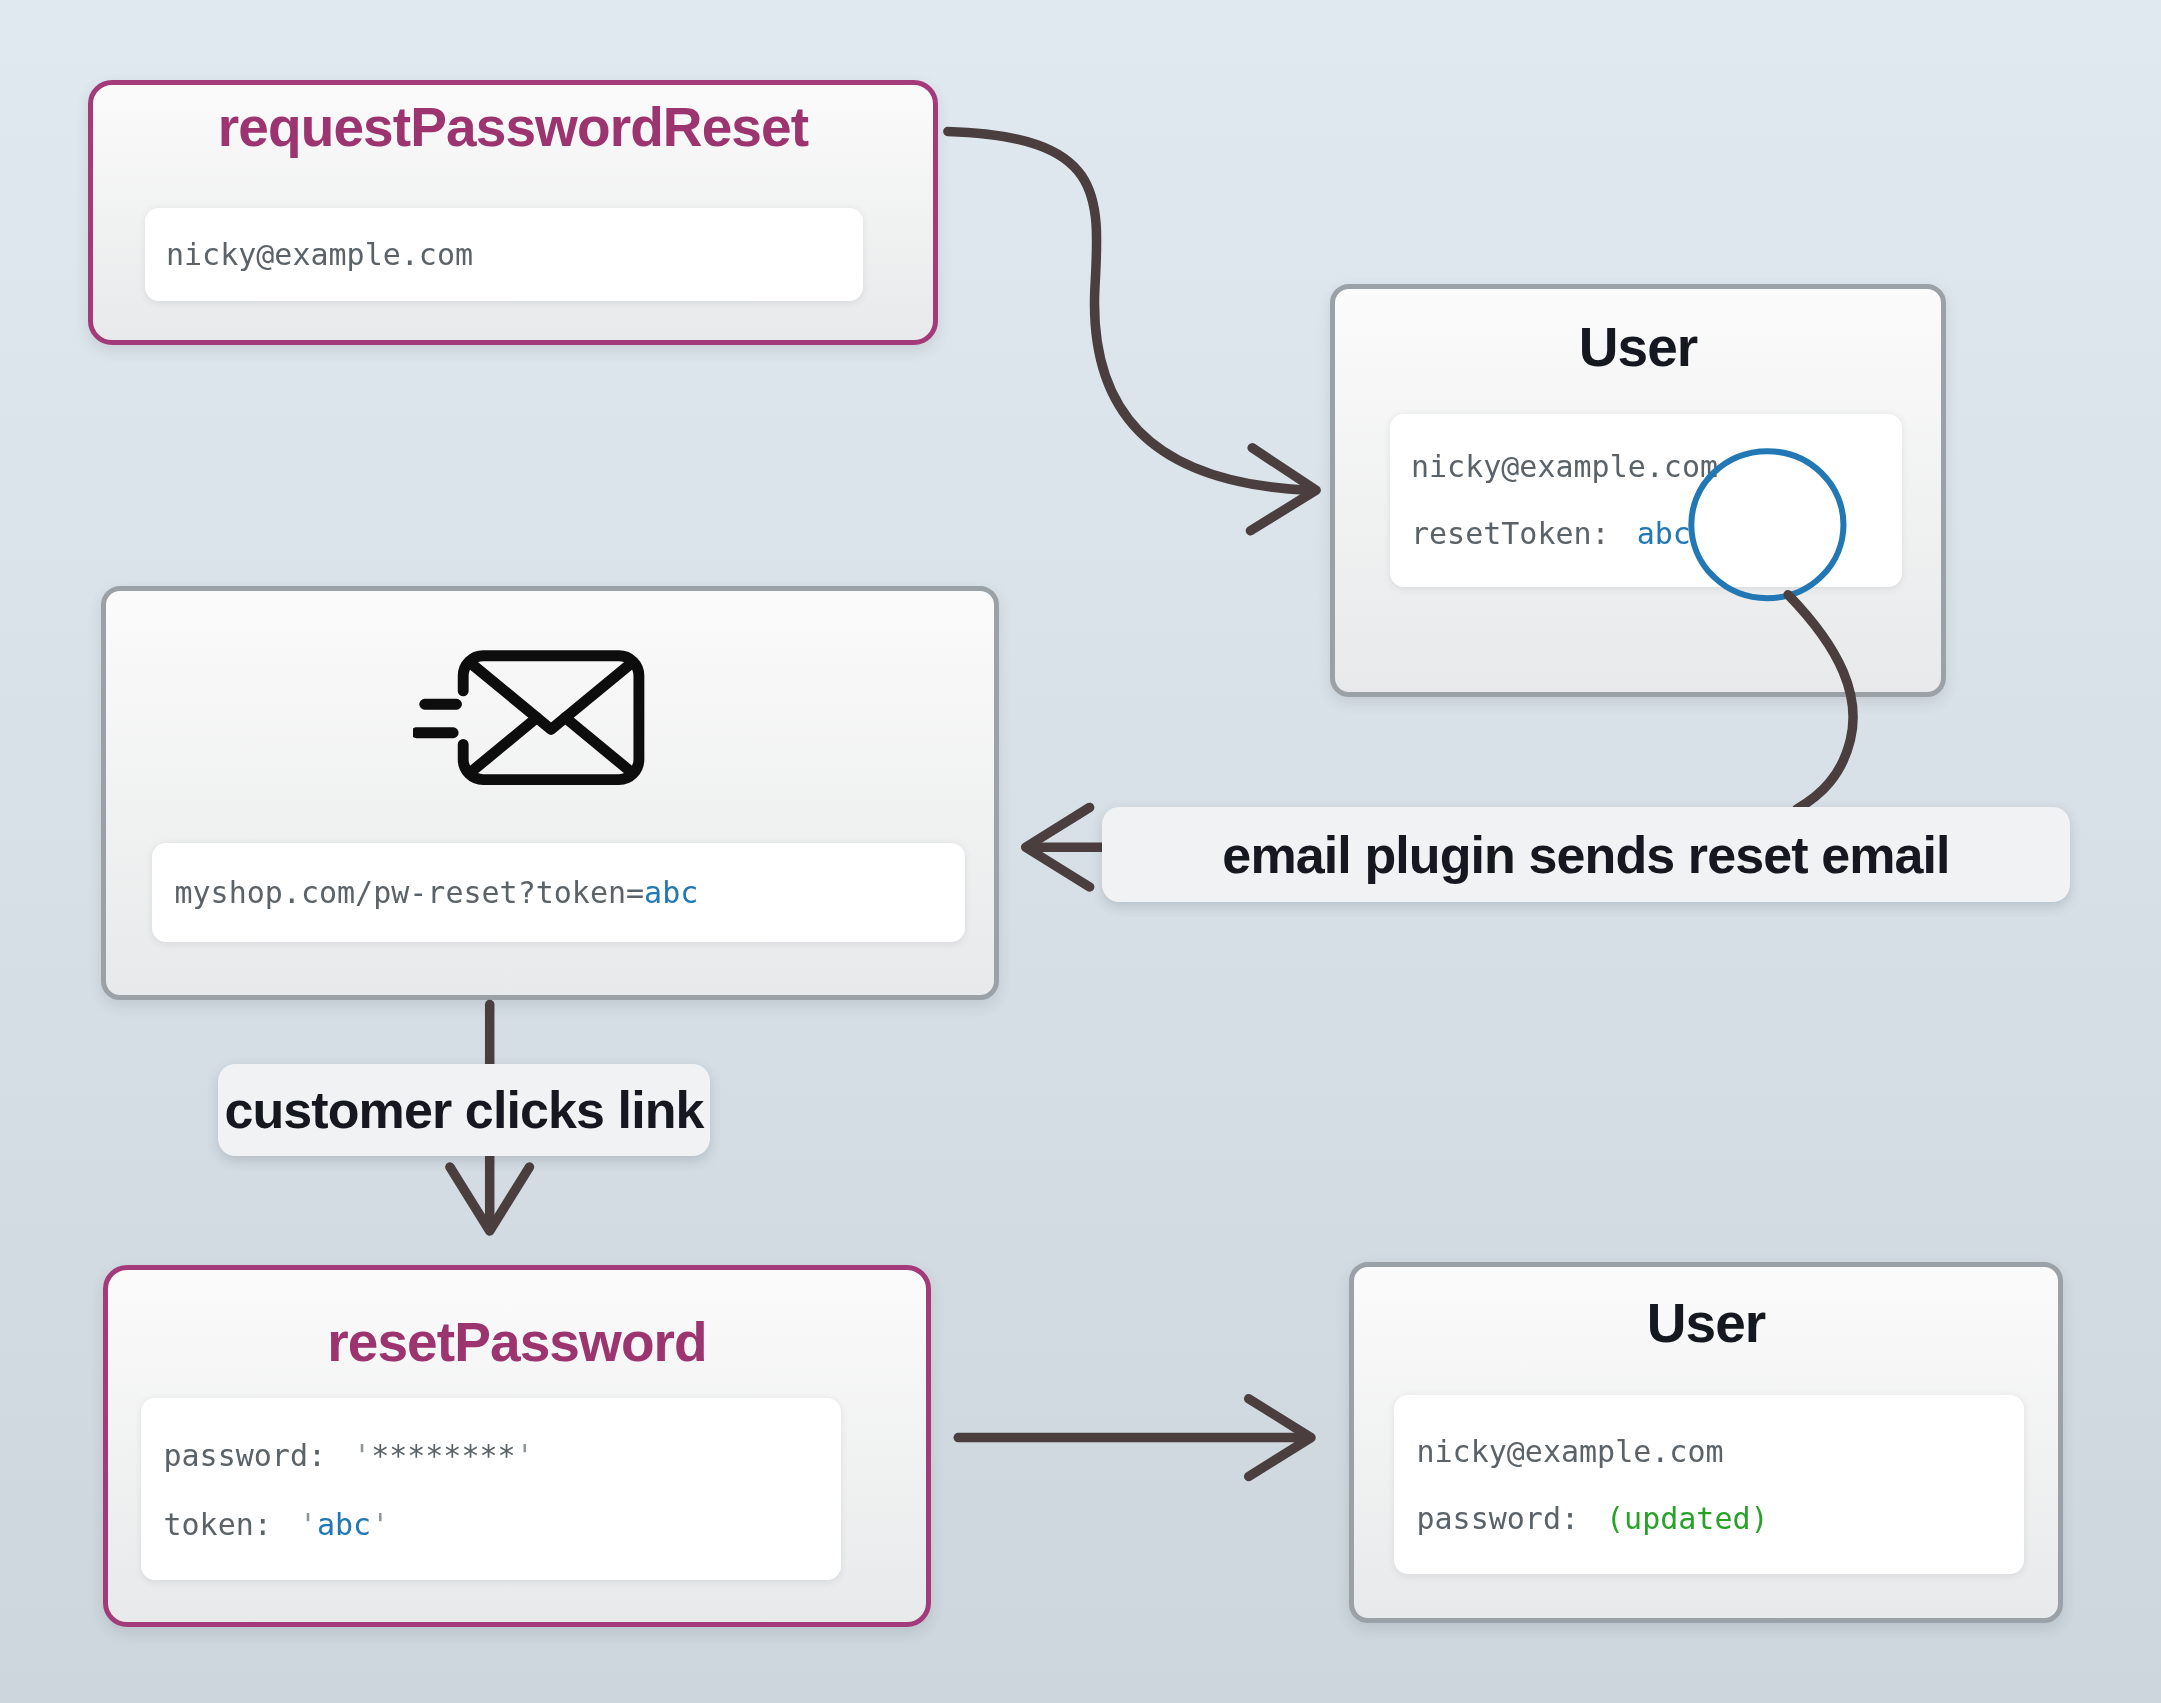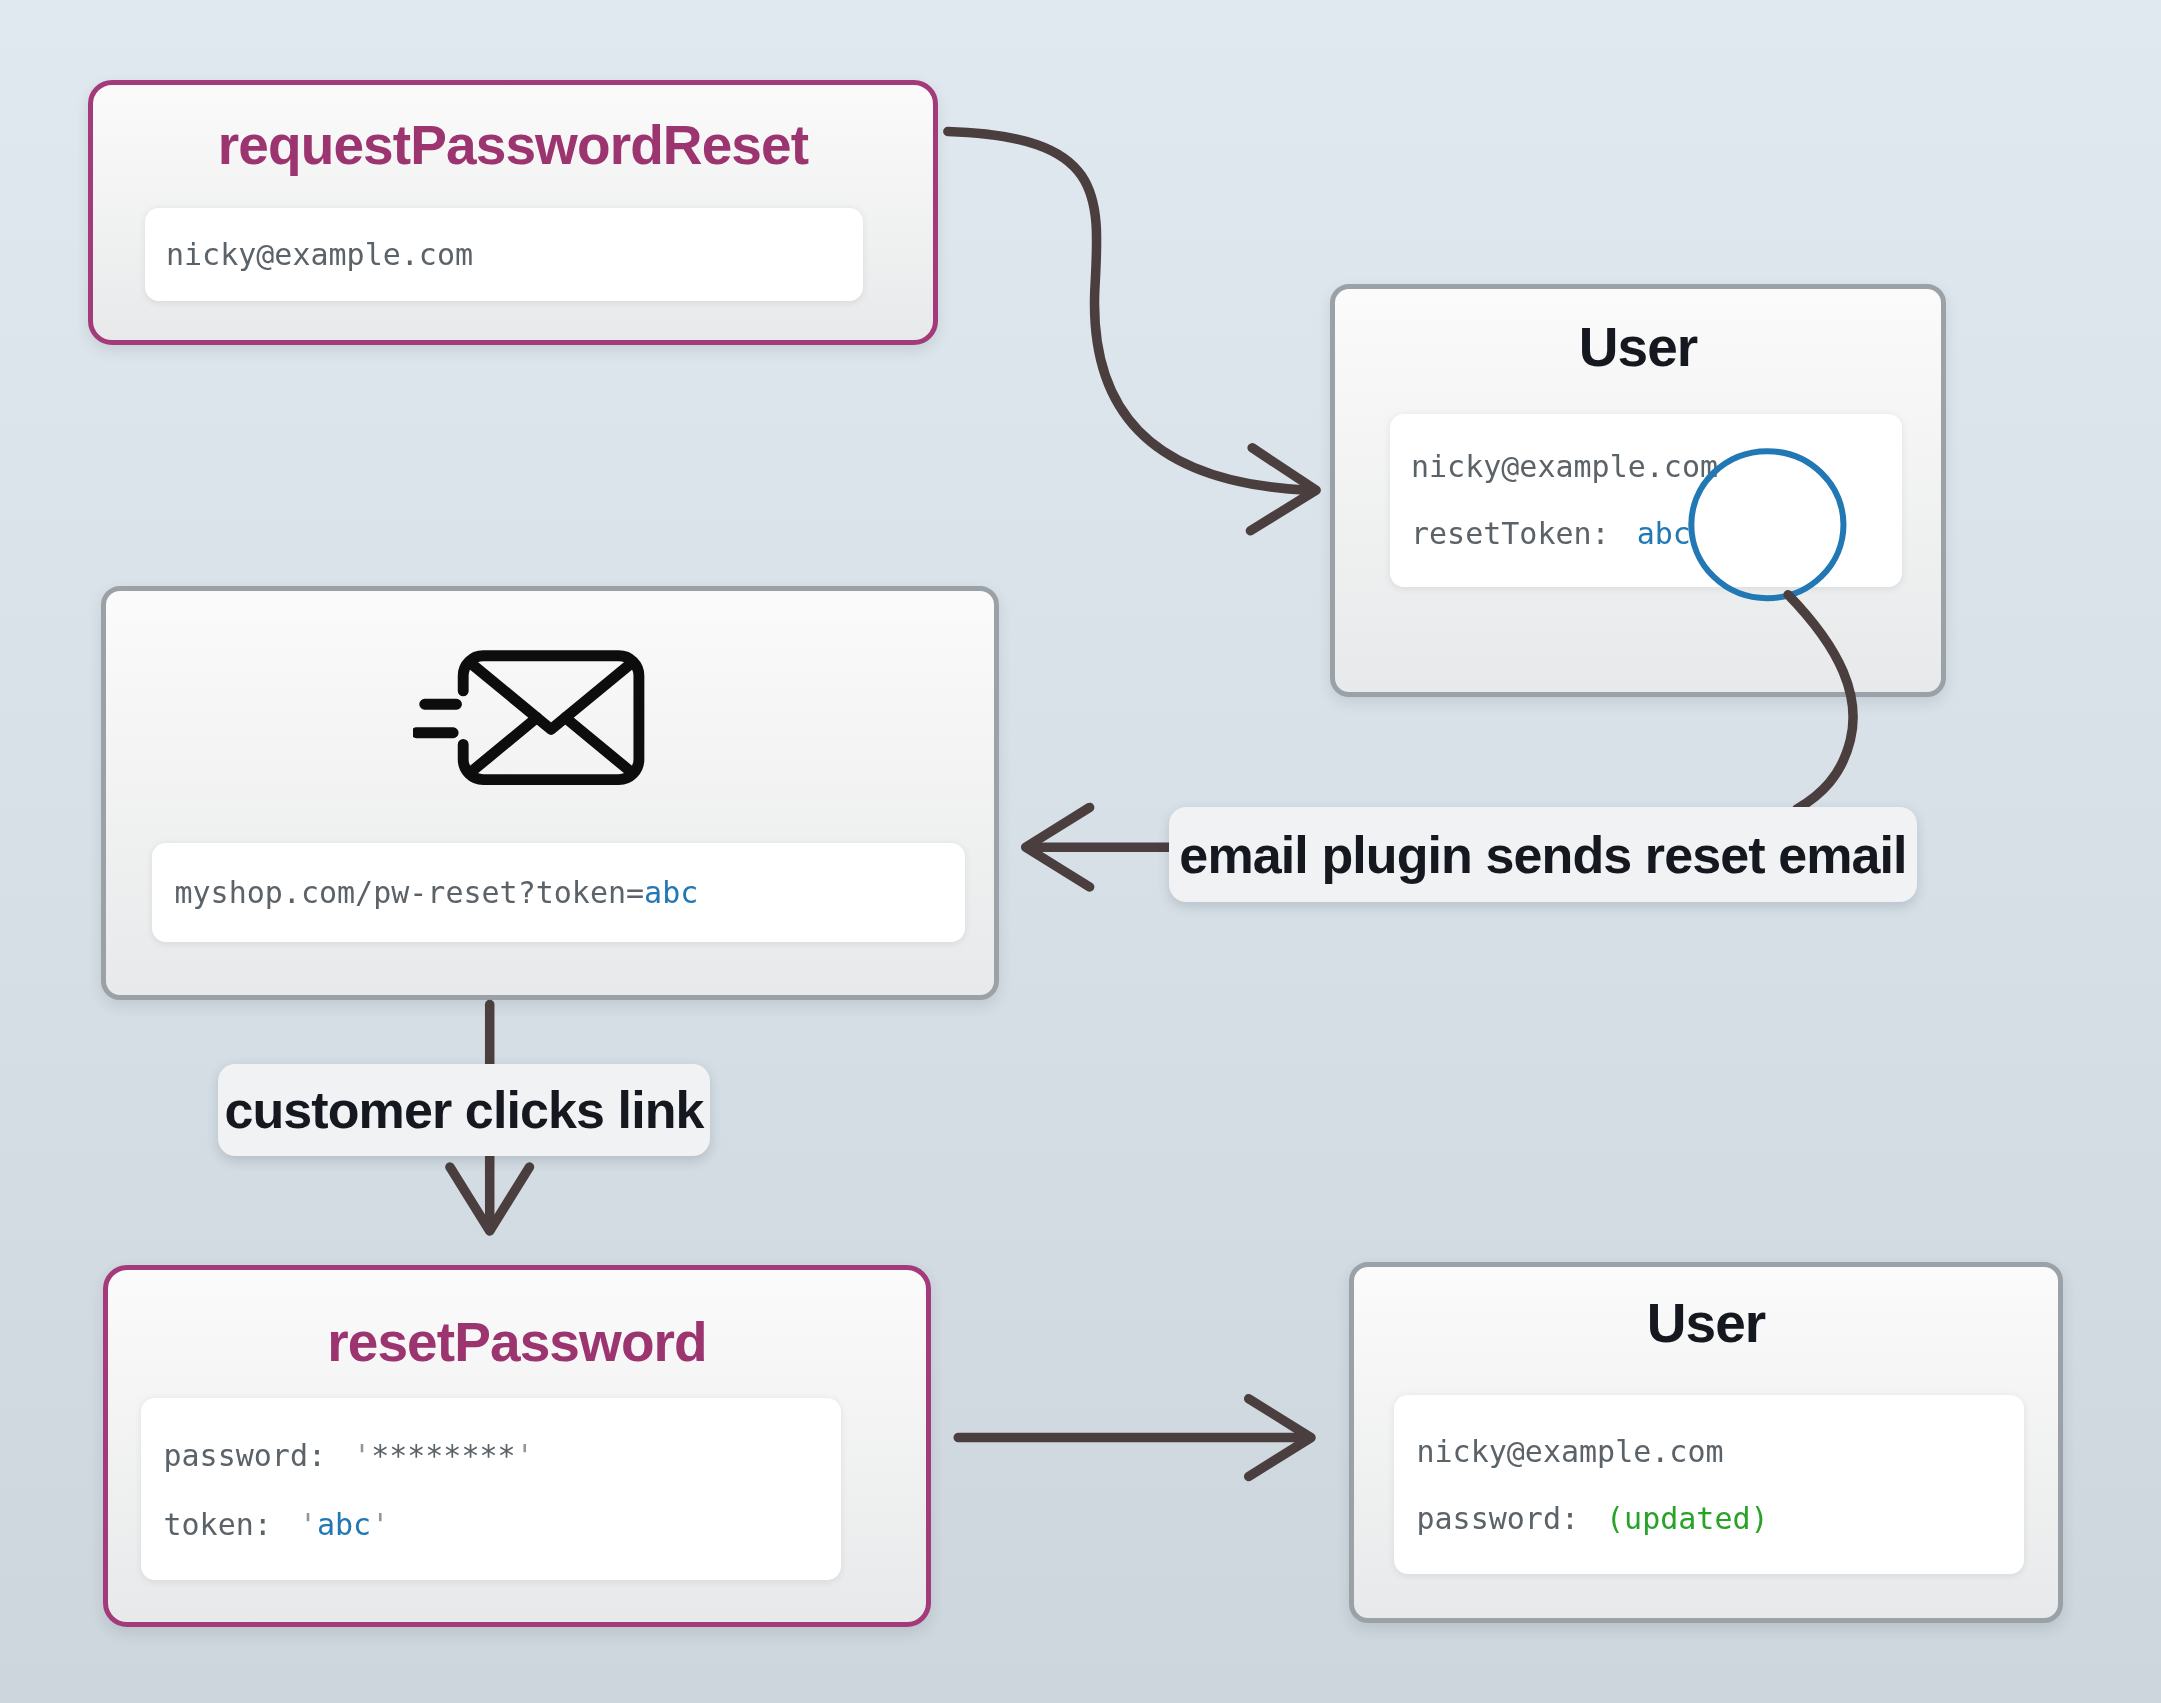"requestPasswordReset" #box-request .node-title { margin-top: 28px -> 10px }
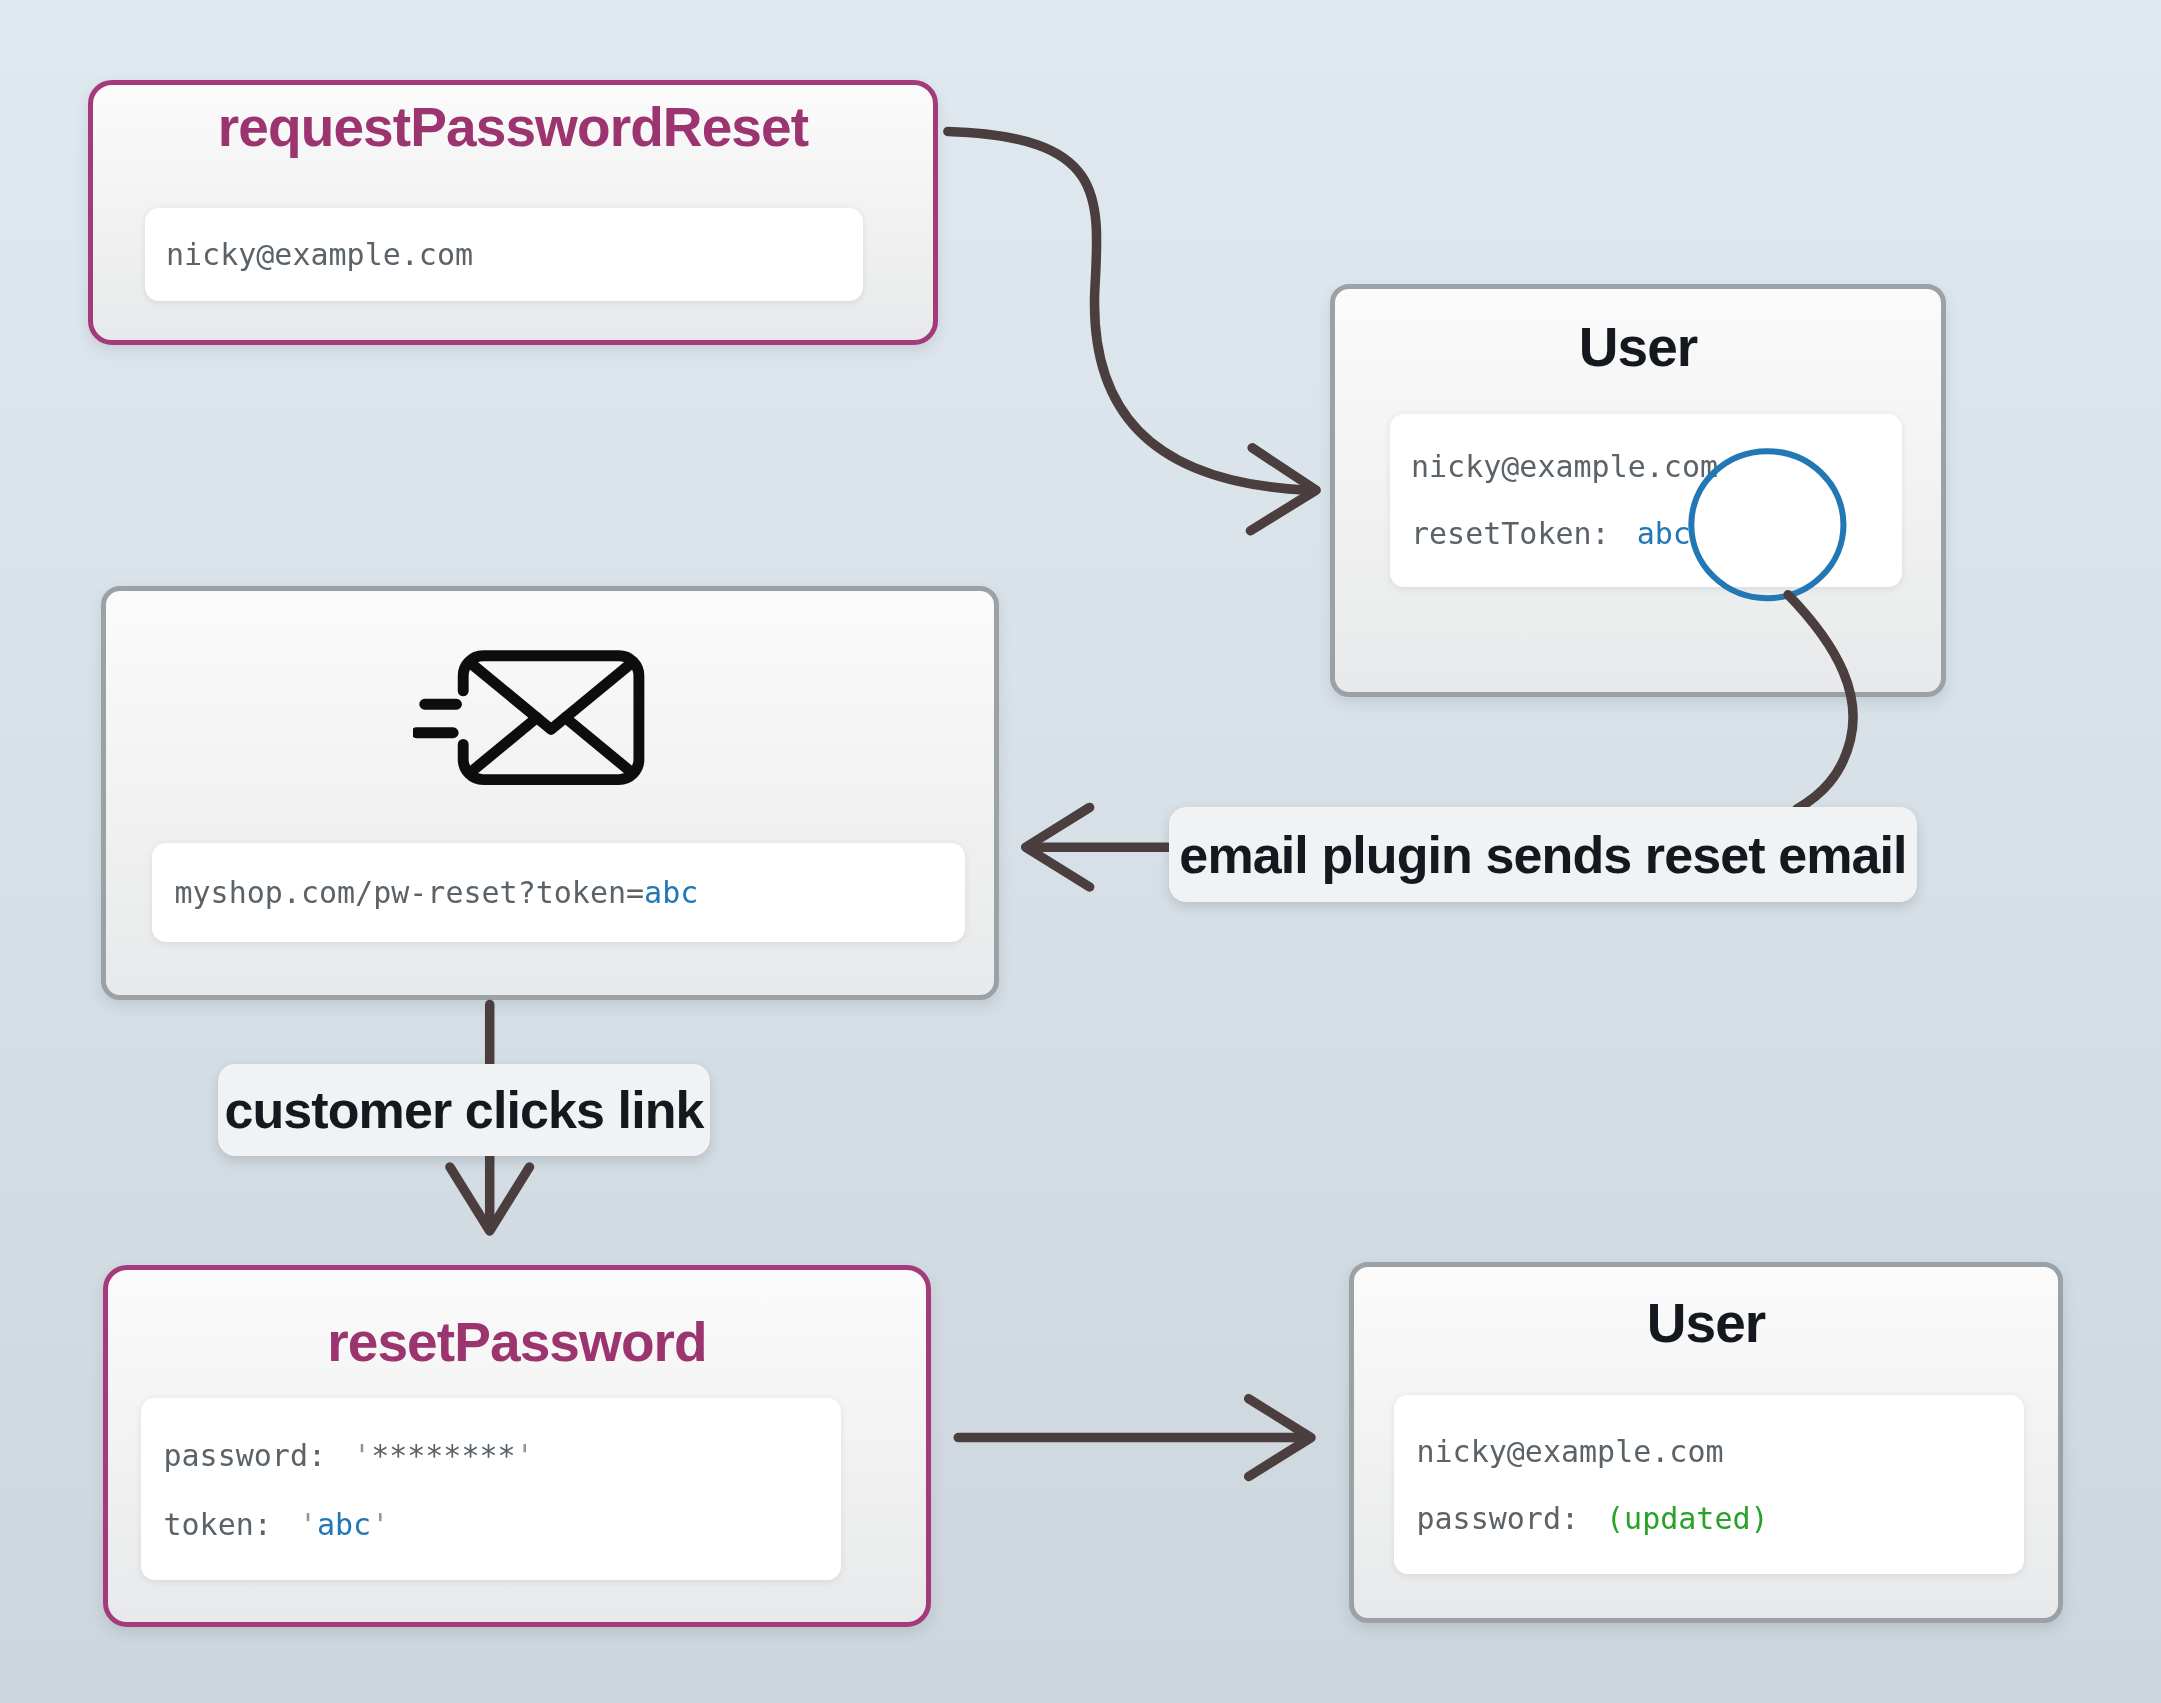"email plugin sends reset email" #label-email-plugin { left: 1169px -> 1102px; width: 748px -> 968px }
